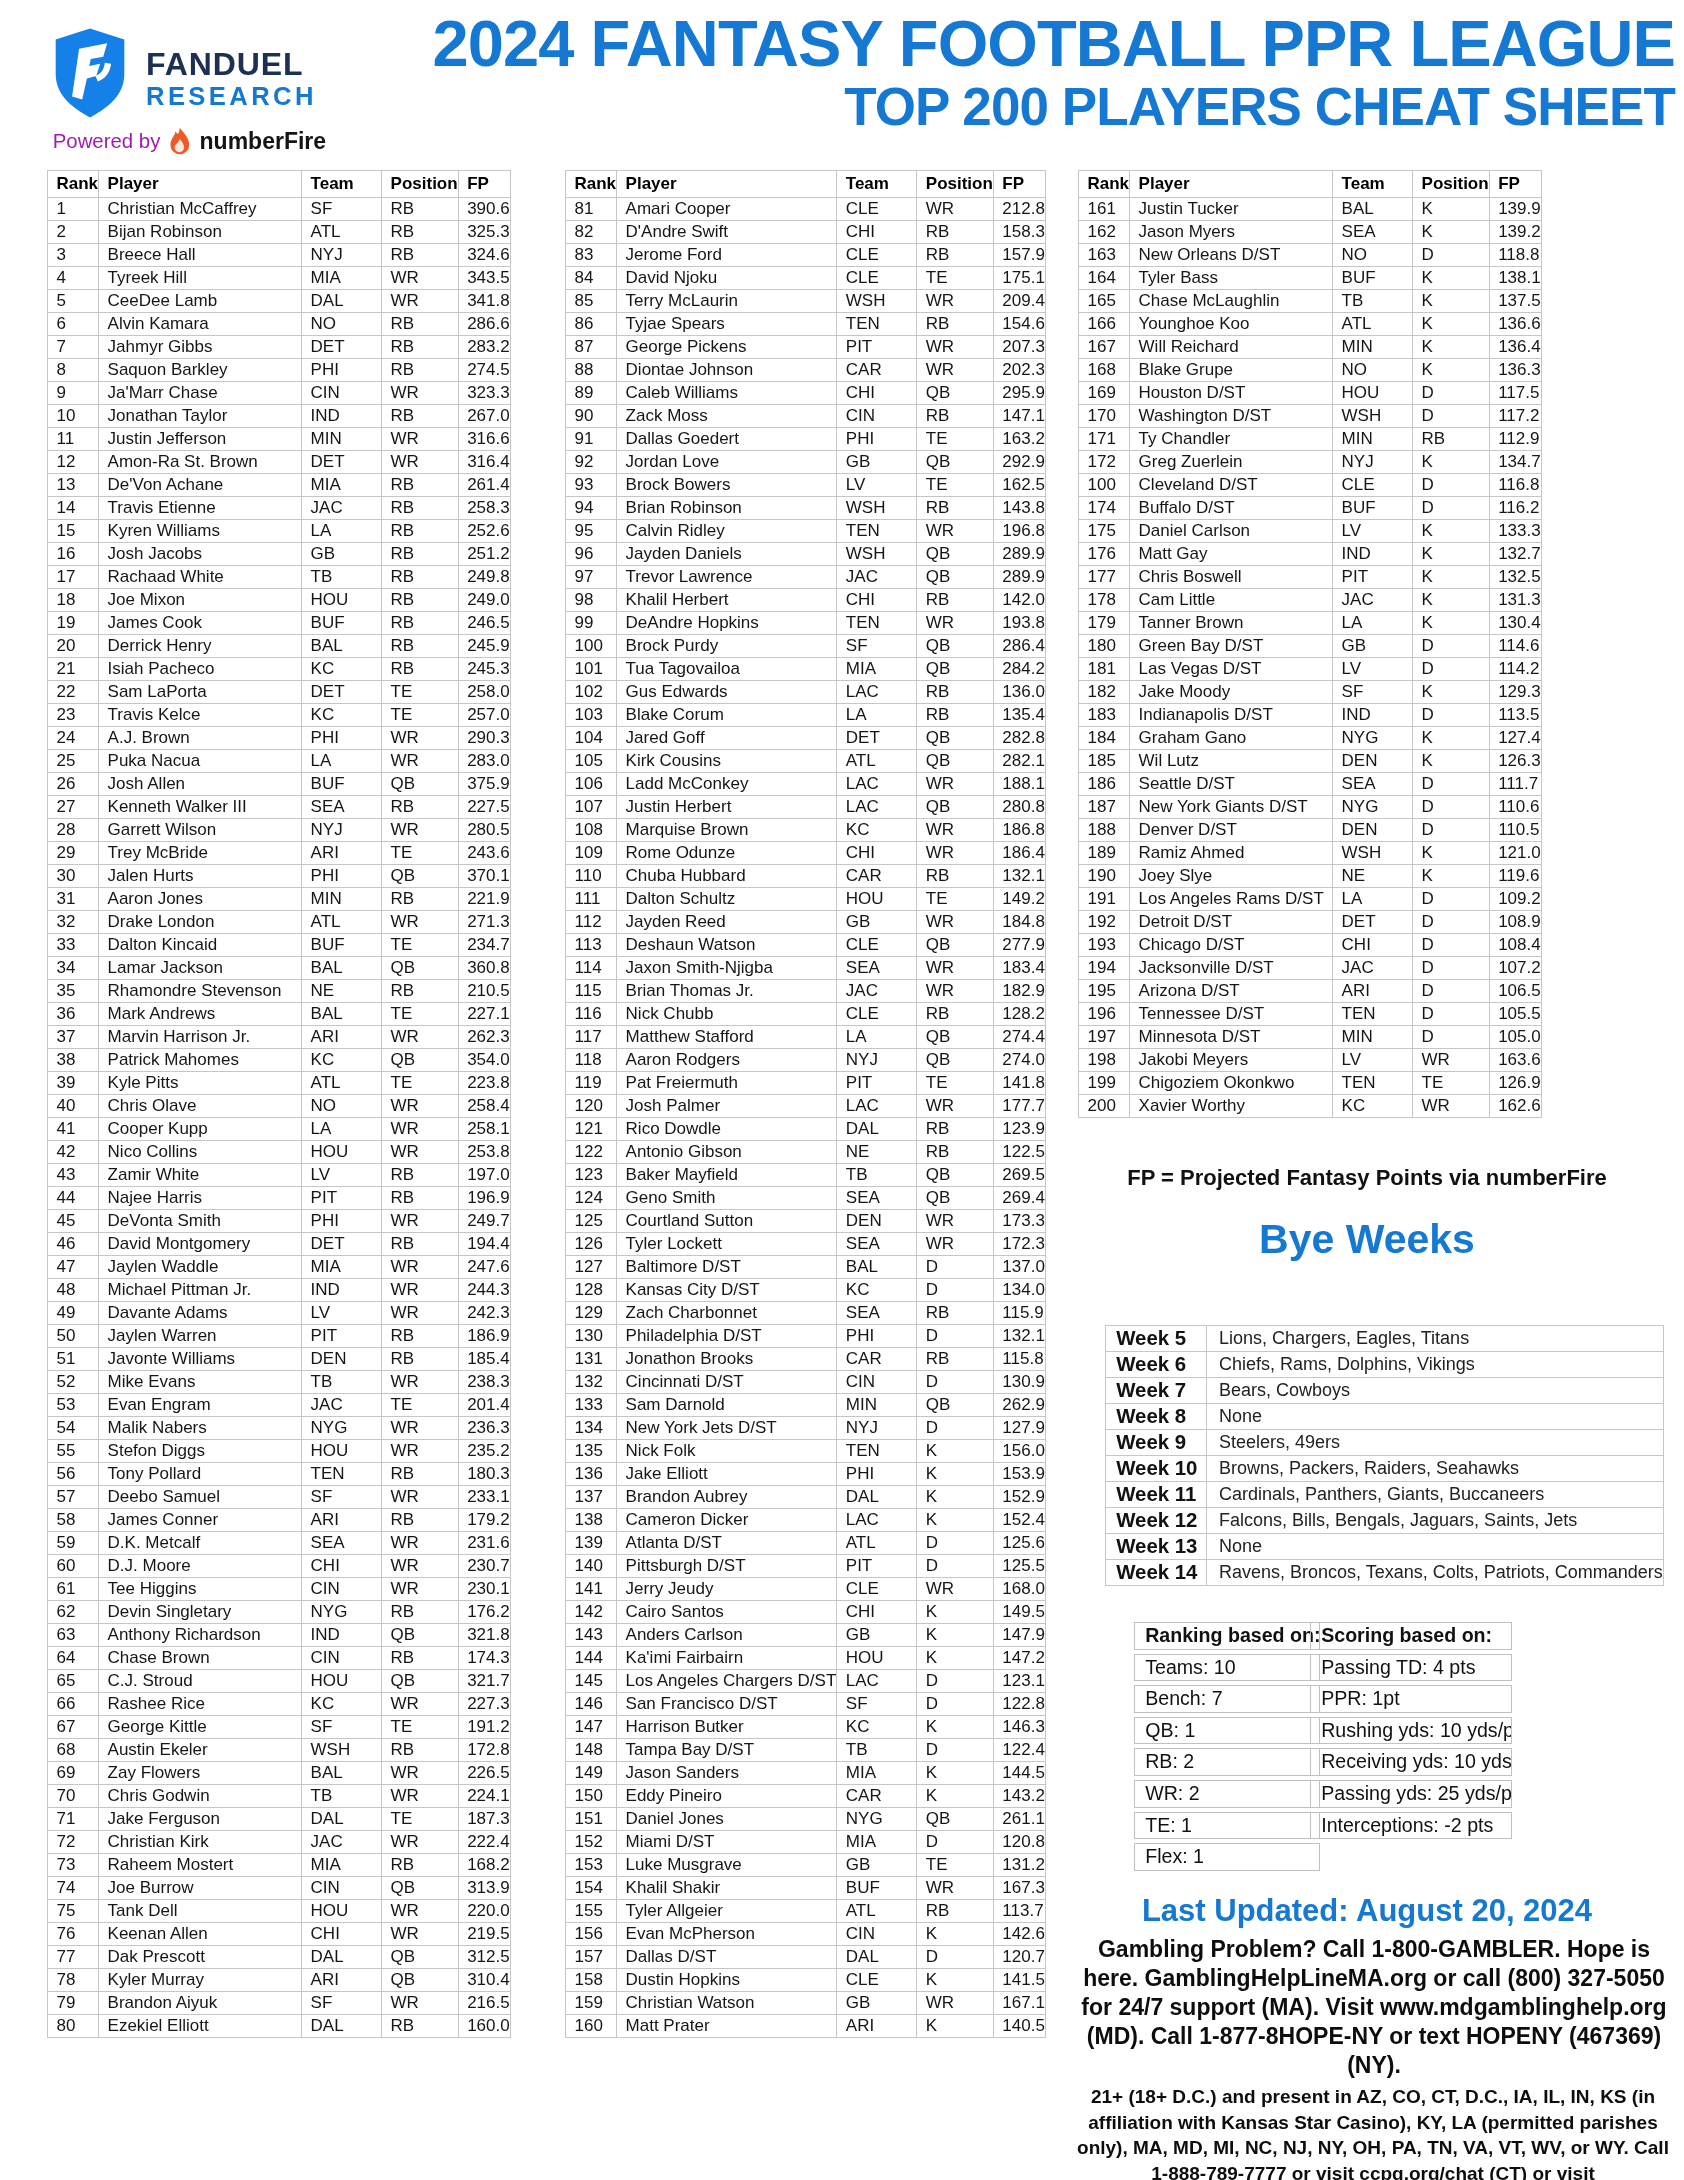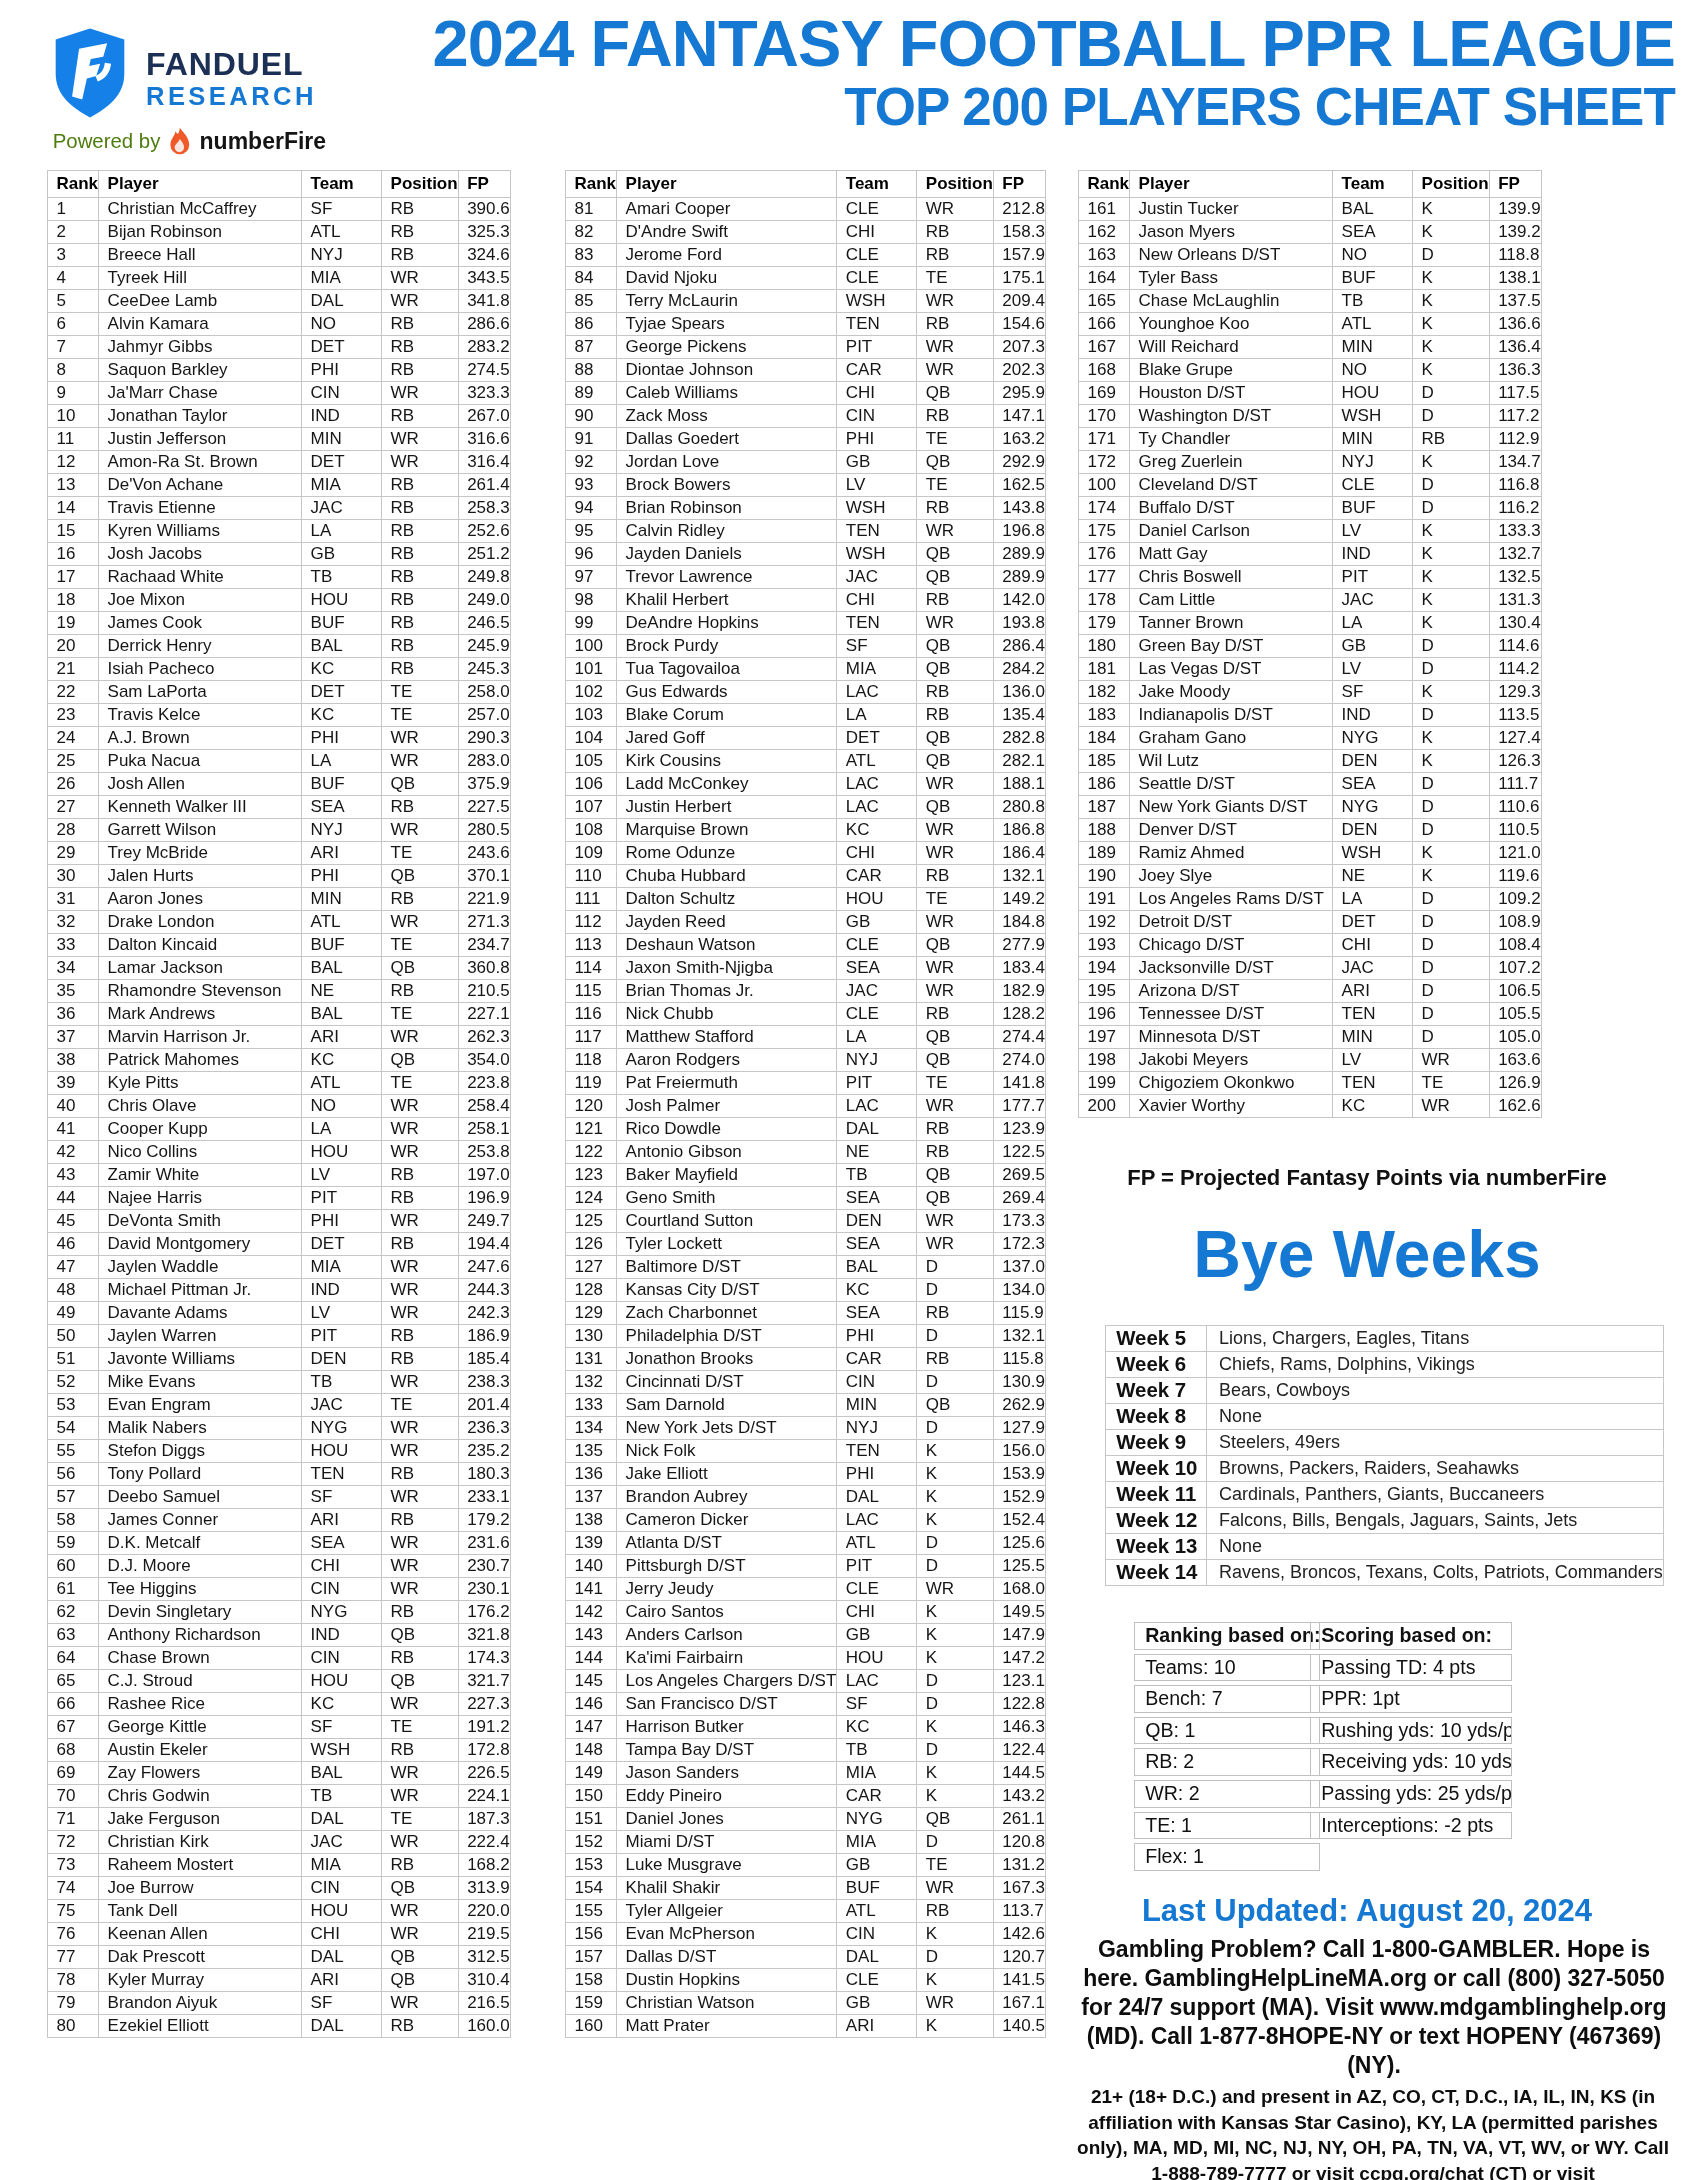"Powered by" .powered-label { color: #4d7c0f -> #a21caf }
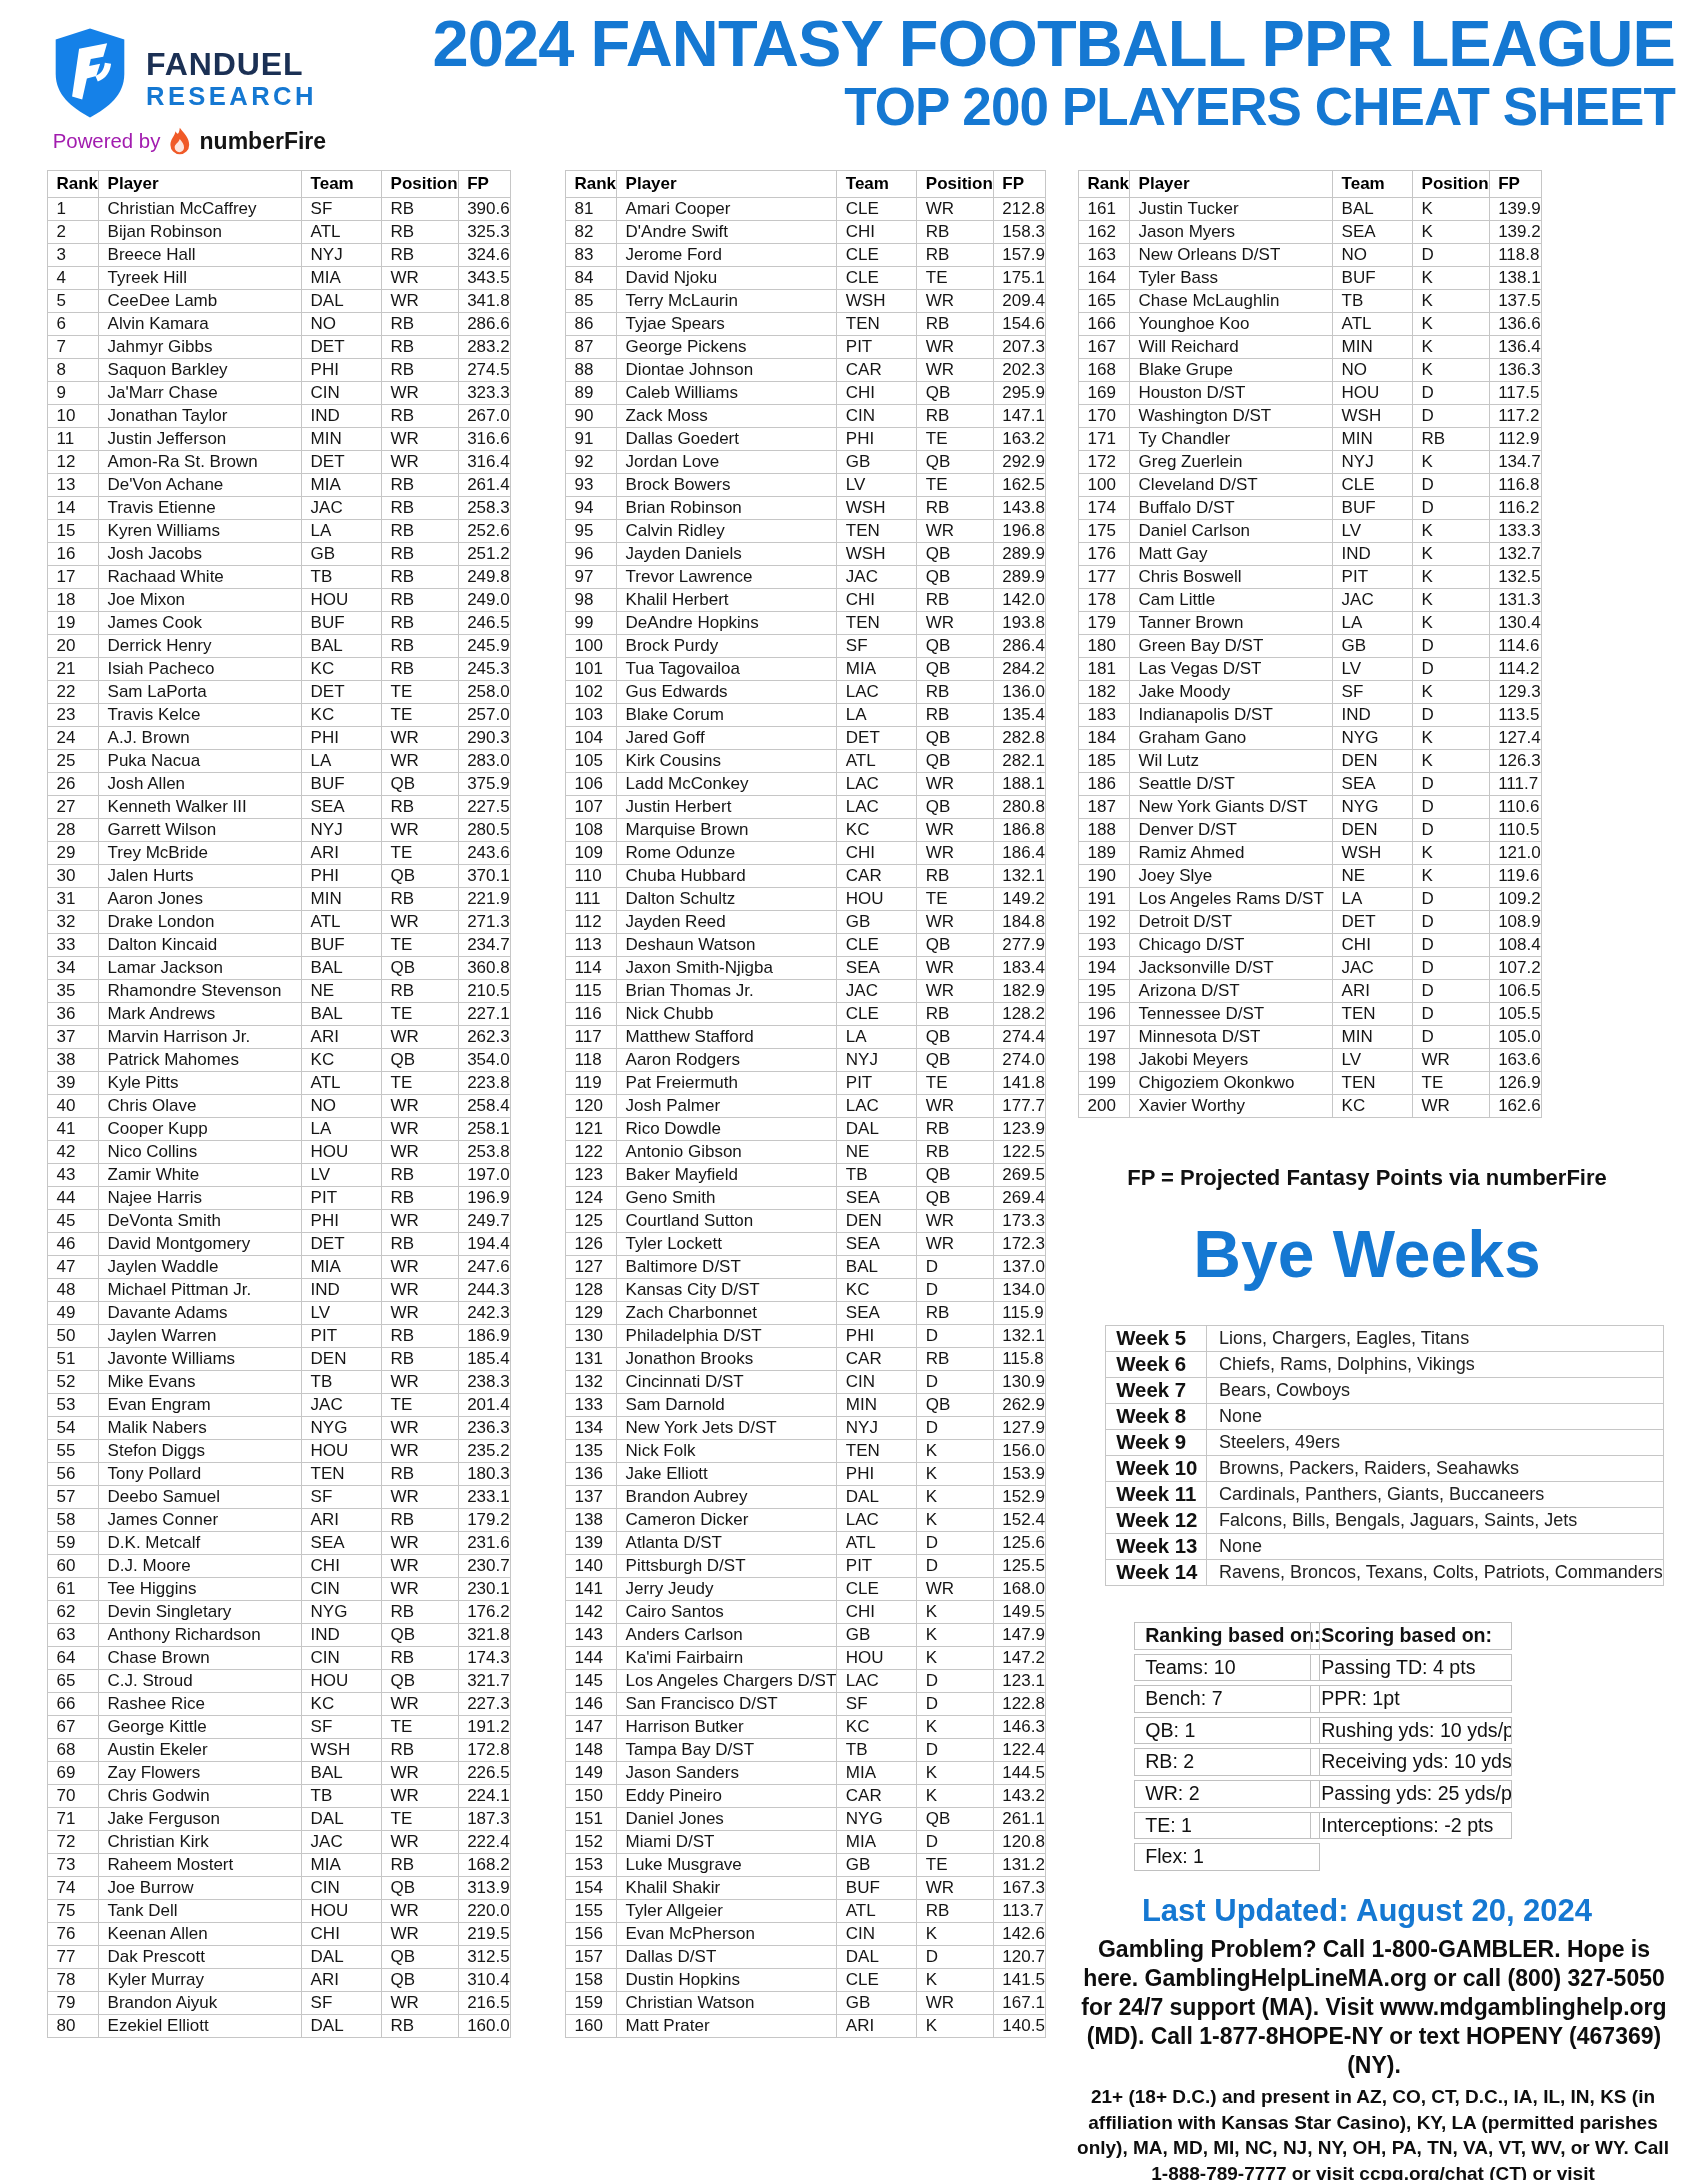"Bye Weeks" .bye-title { font-size: 66px -> 41px }
